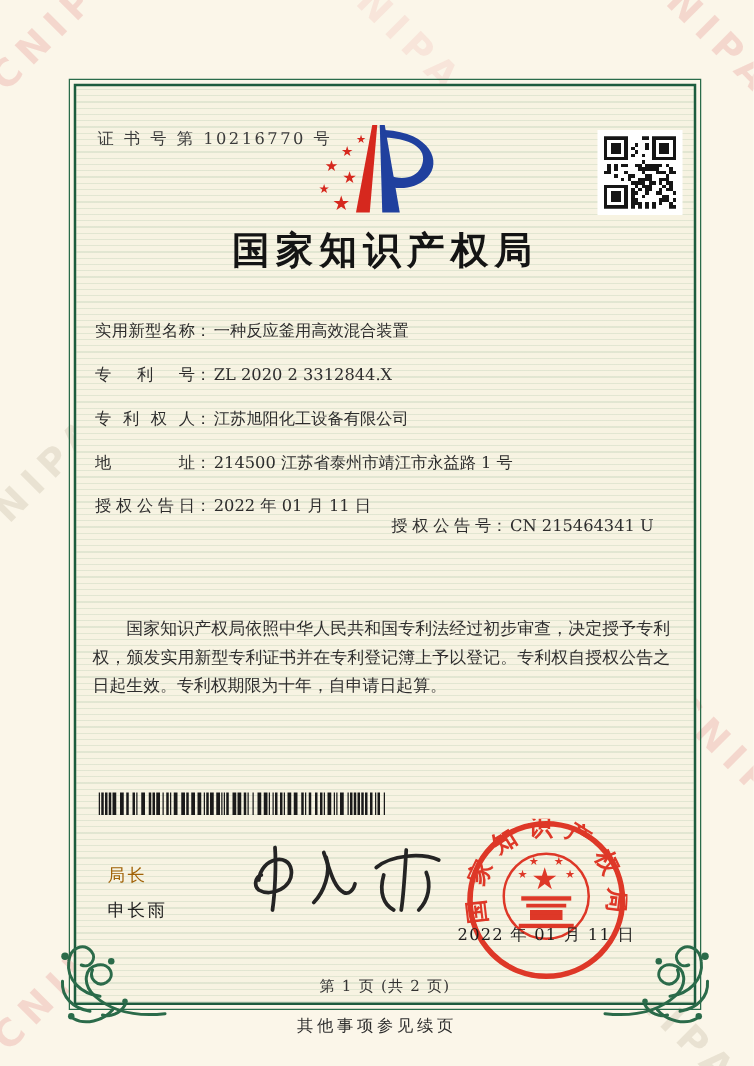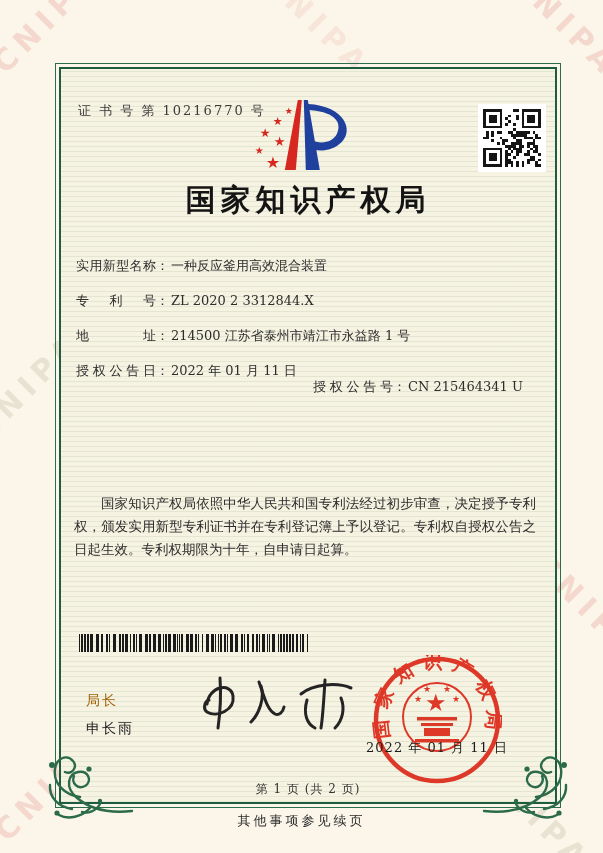"专利权人： 江苏旭阳化工设备有限公司" div.frow { html: none -> <div> <span>专利权人</span><span>：</span><span>江苏旭阳化工设备有限公司</span> </div> }
